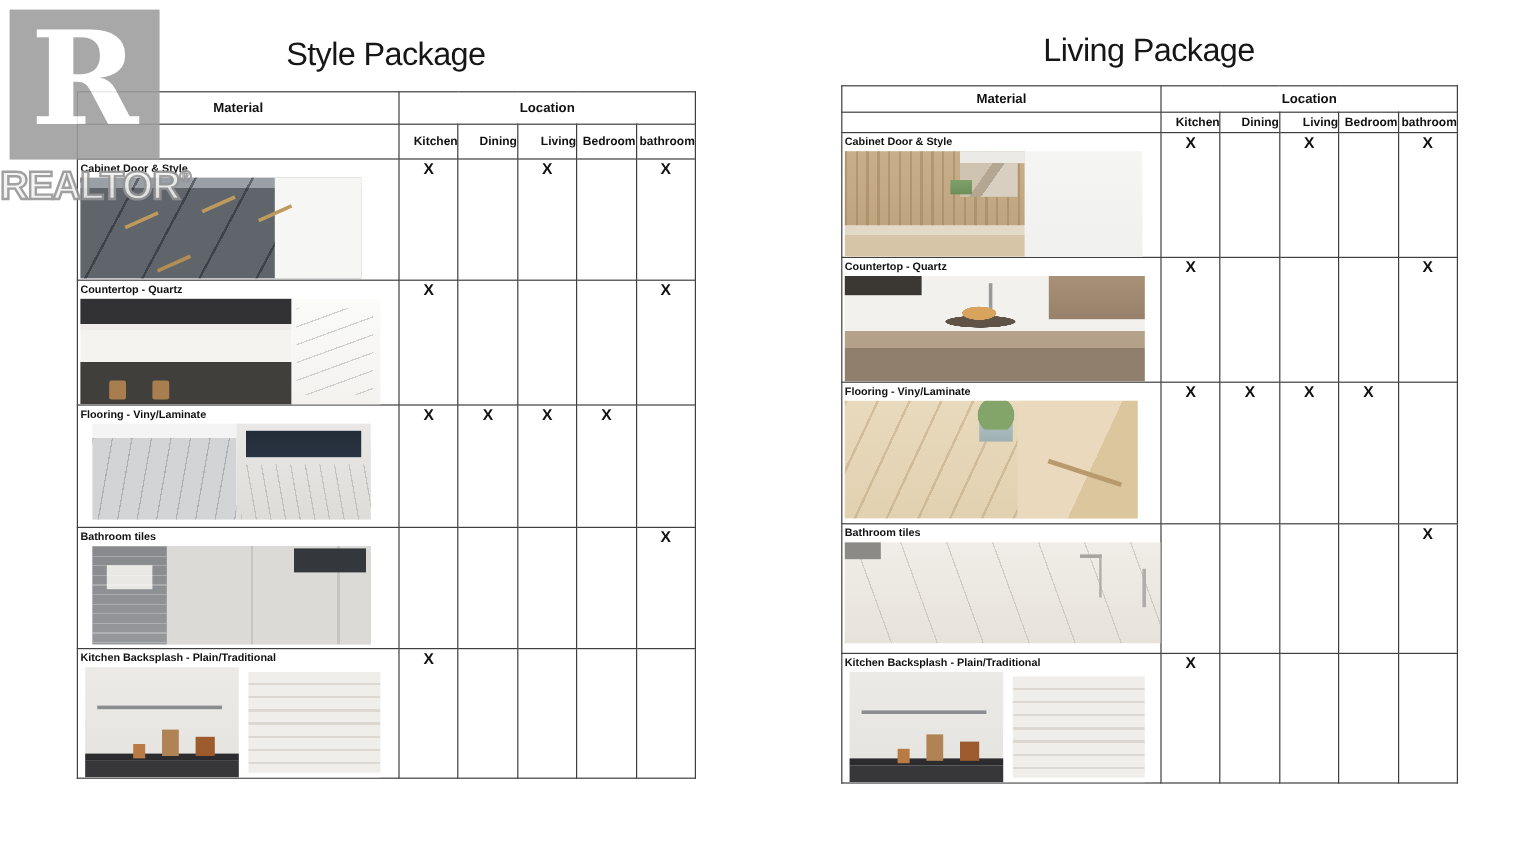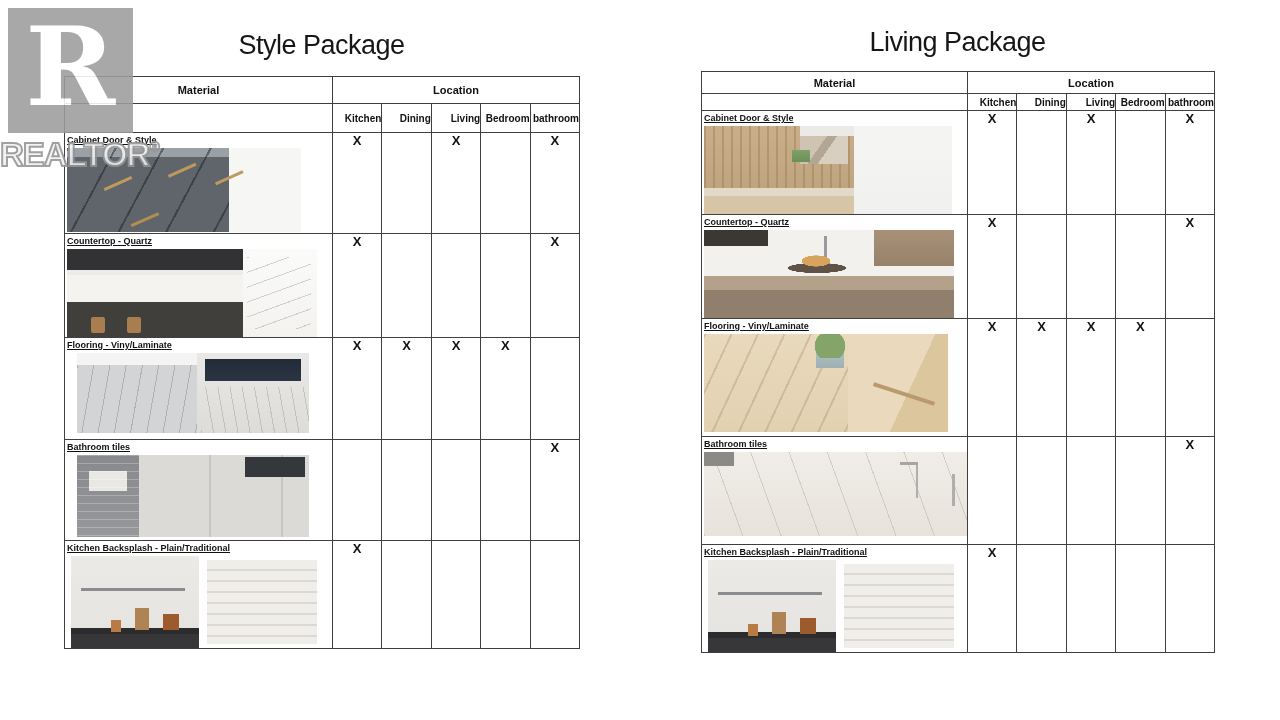"Cabinet Door & Style" .mat-label { text-decoration: underline -> none }
